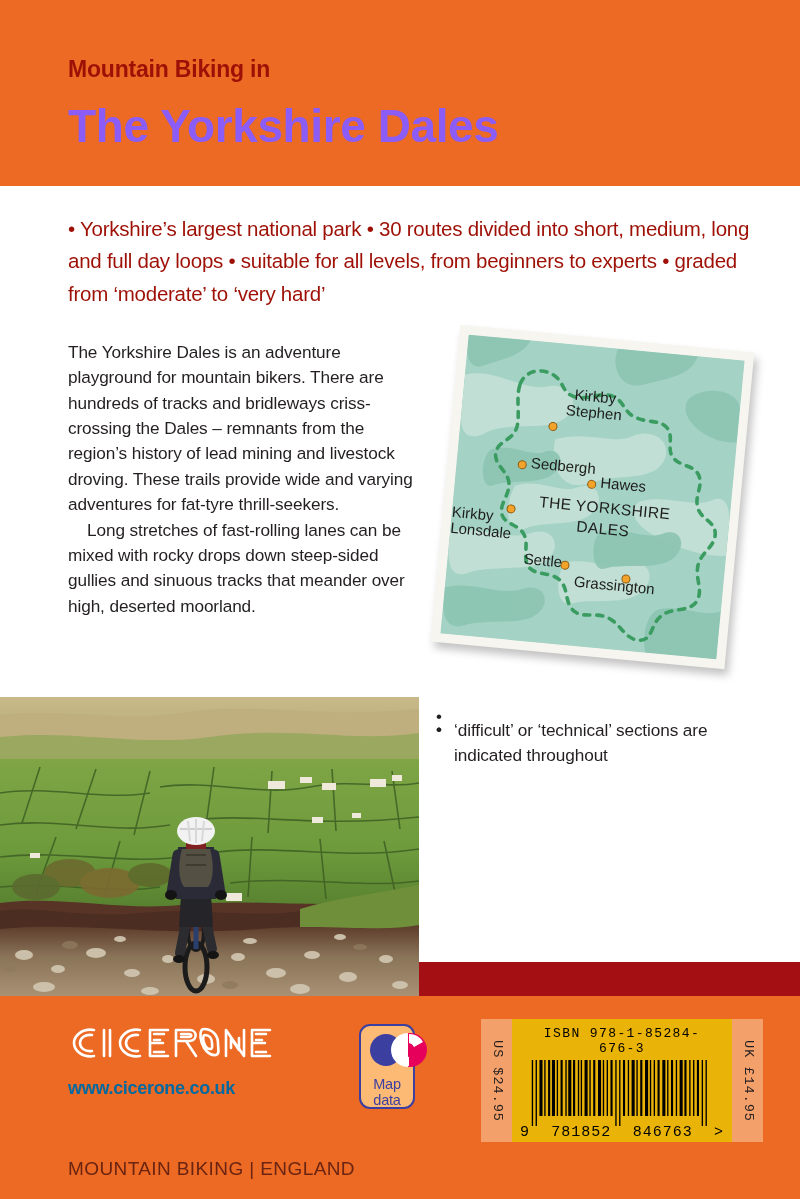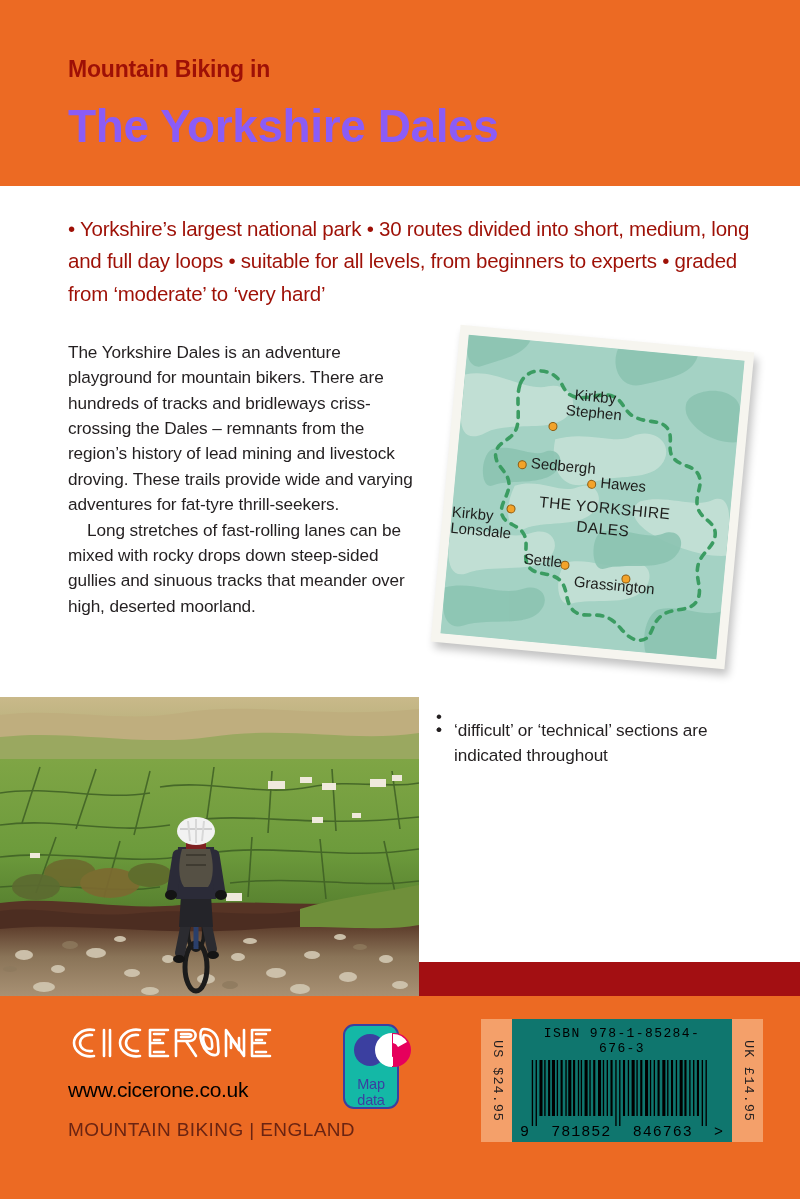"ISBN 978-1-85284-676-3" .barcode-white { background: #0f766e -> #eab308 }
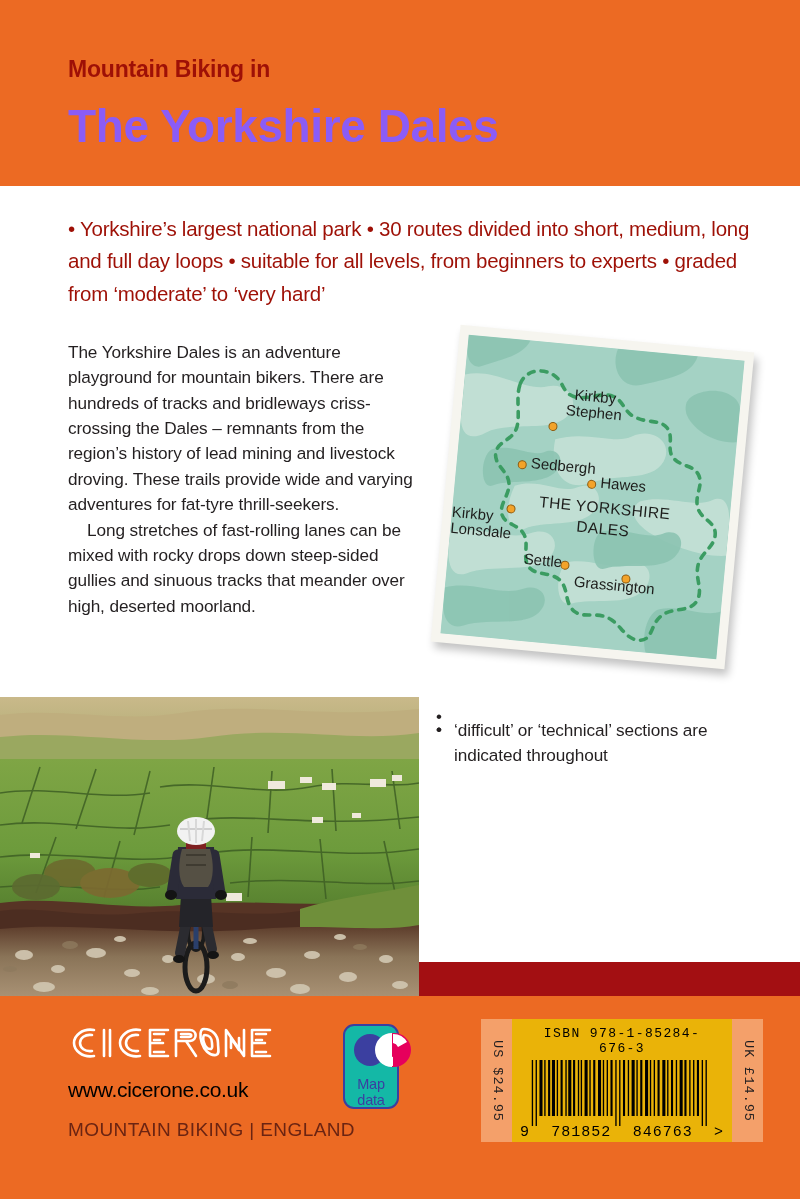"www.cicerone.co.uk" .cicerone-url { color: #000000 -> #0369a1; font-size: 21px -> 18px; font-weight: normal -> bold }
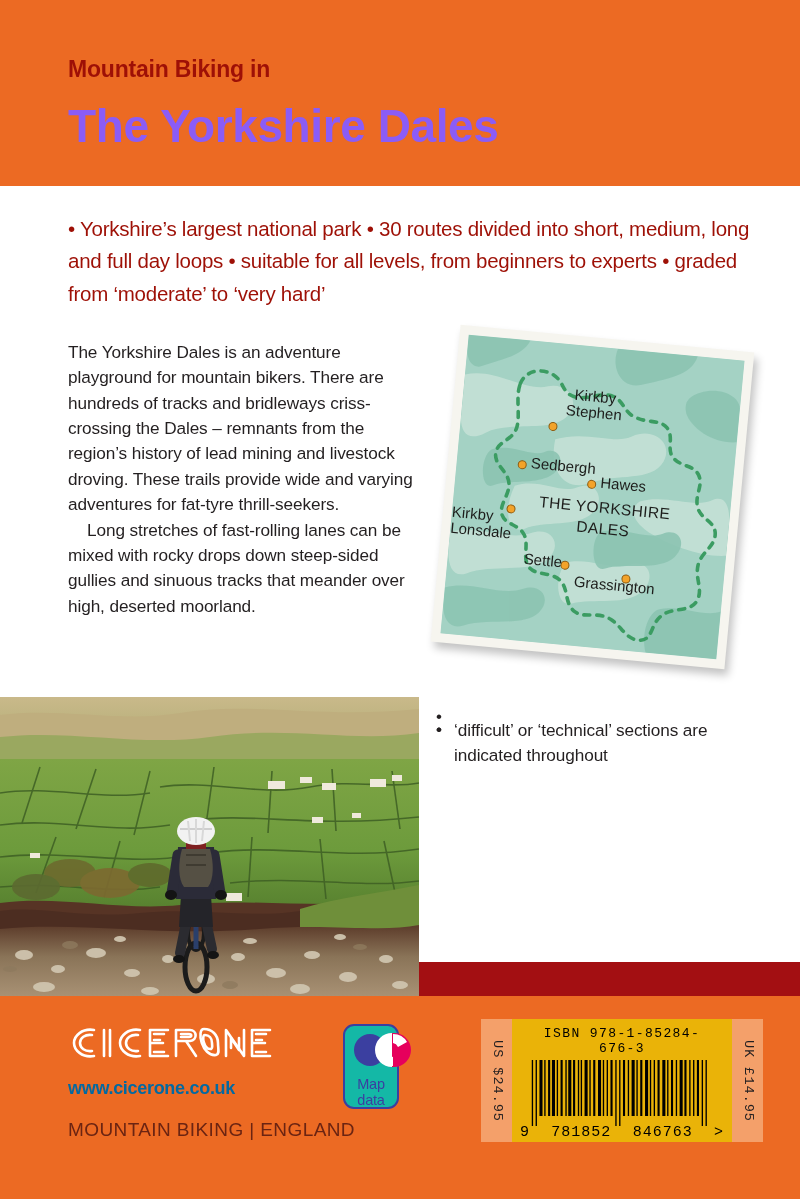"Map data" .os-logo { background: #14b8a6 -> #fdba74; left: 343px -> 359px }
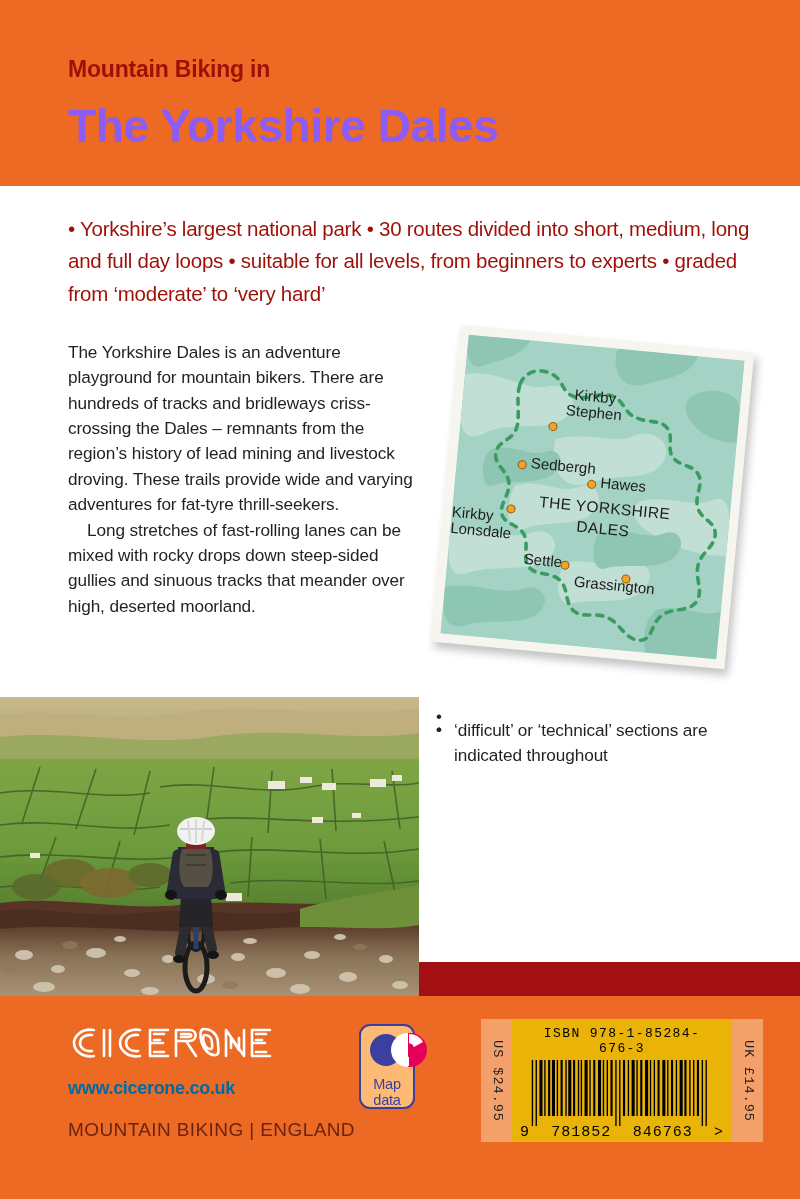"MOUNTAIN BIKING | ENGLAND" .cicerone-tag { top: 1119px -> 1158px }
